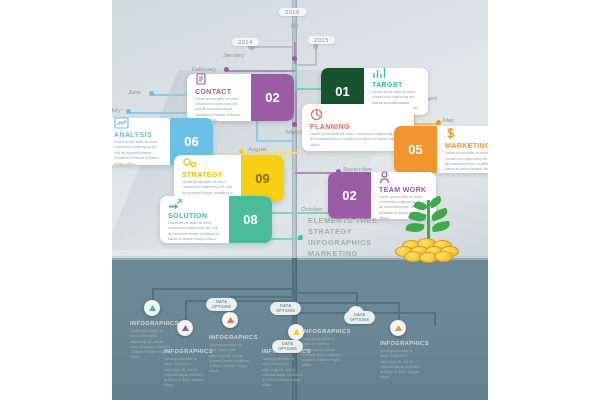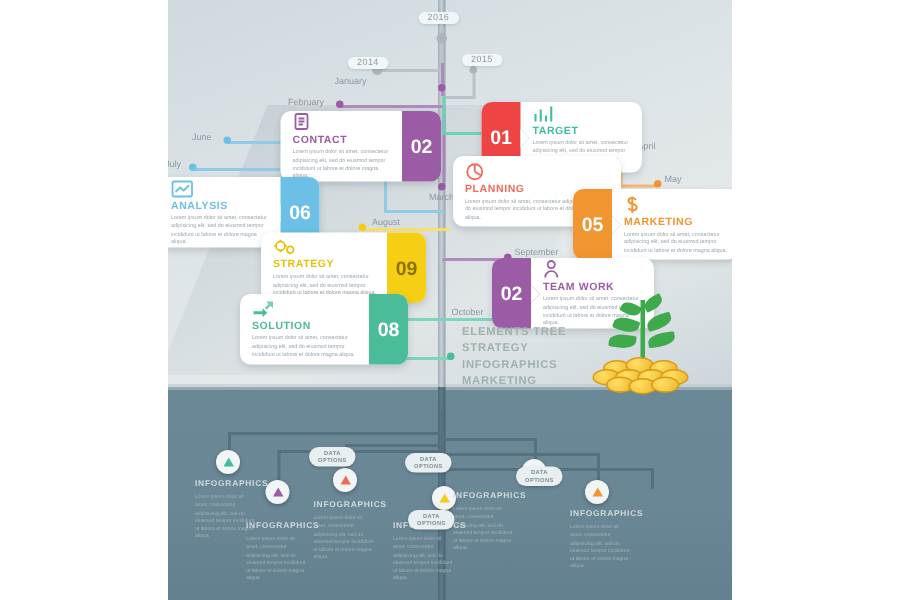"02" .card .num { width: 26px -> 43px }
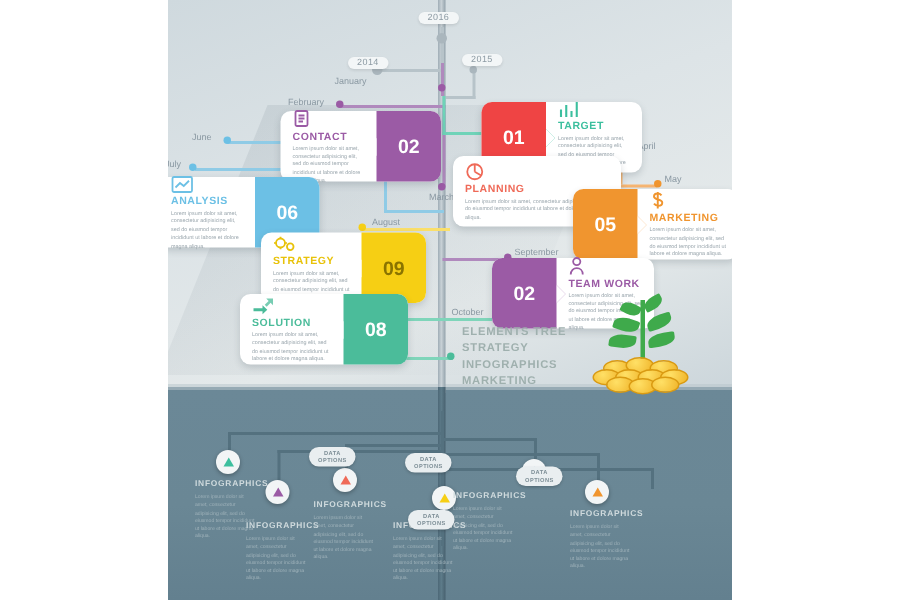"01" div.num { background: #ef4444 -> #14532d }
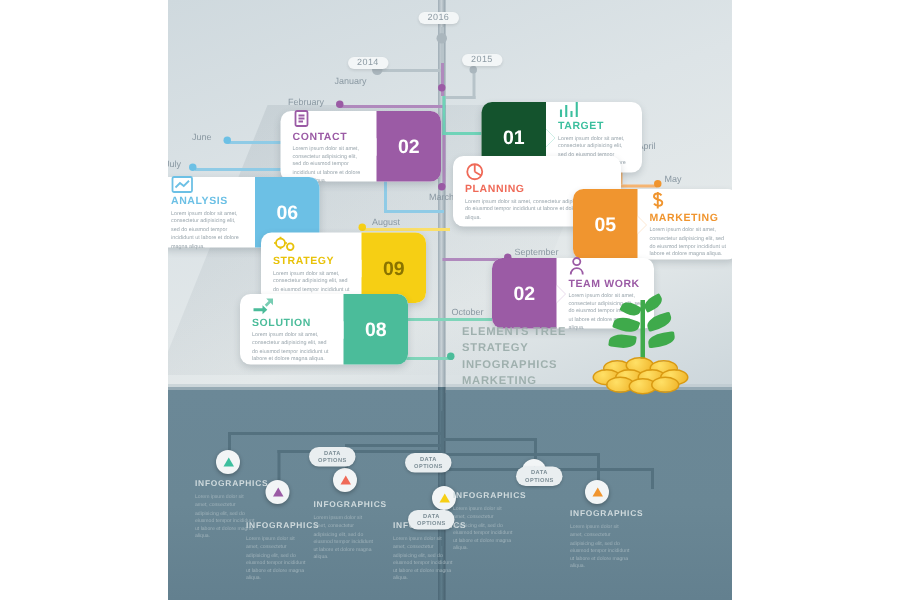"05" div.card { left: 270px -> 282px }
